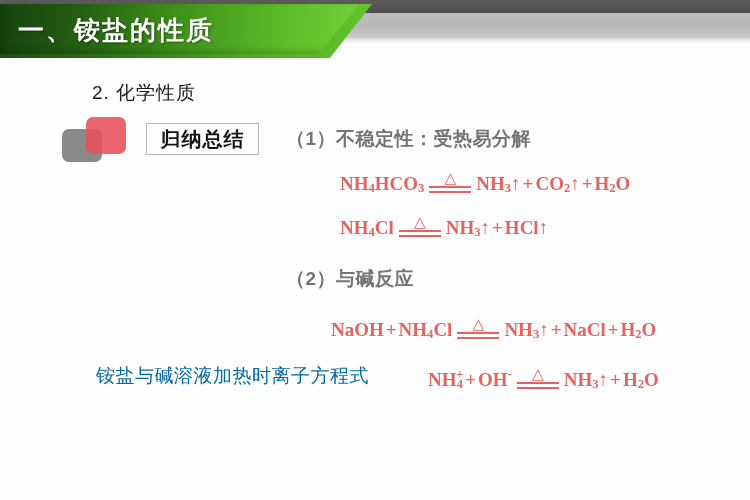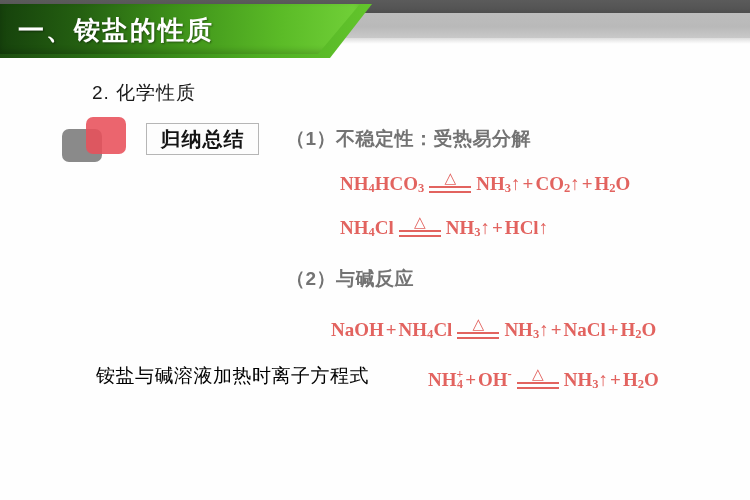"铵盐与碱溶液加热时离子方程式" .caption-line { color: #000000 -> #0369a1 }
